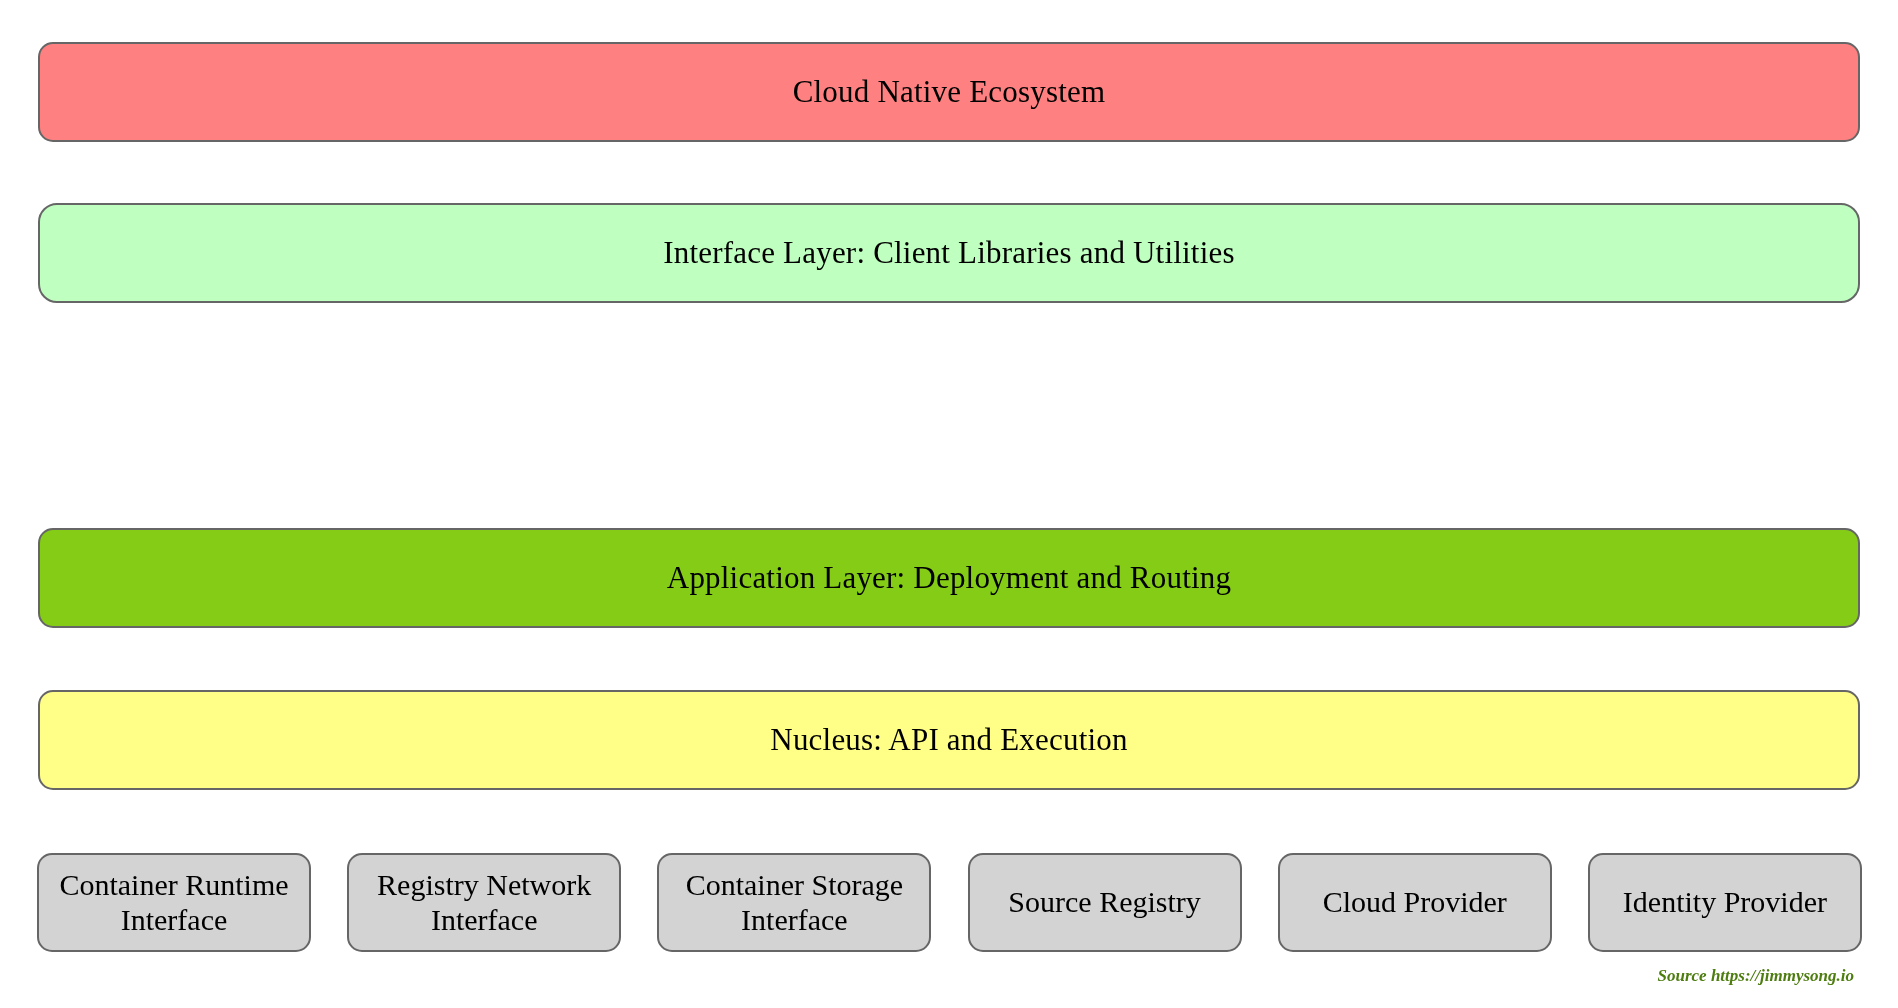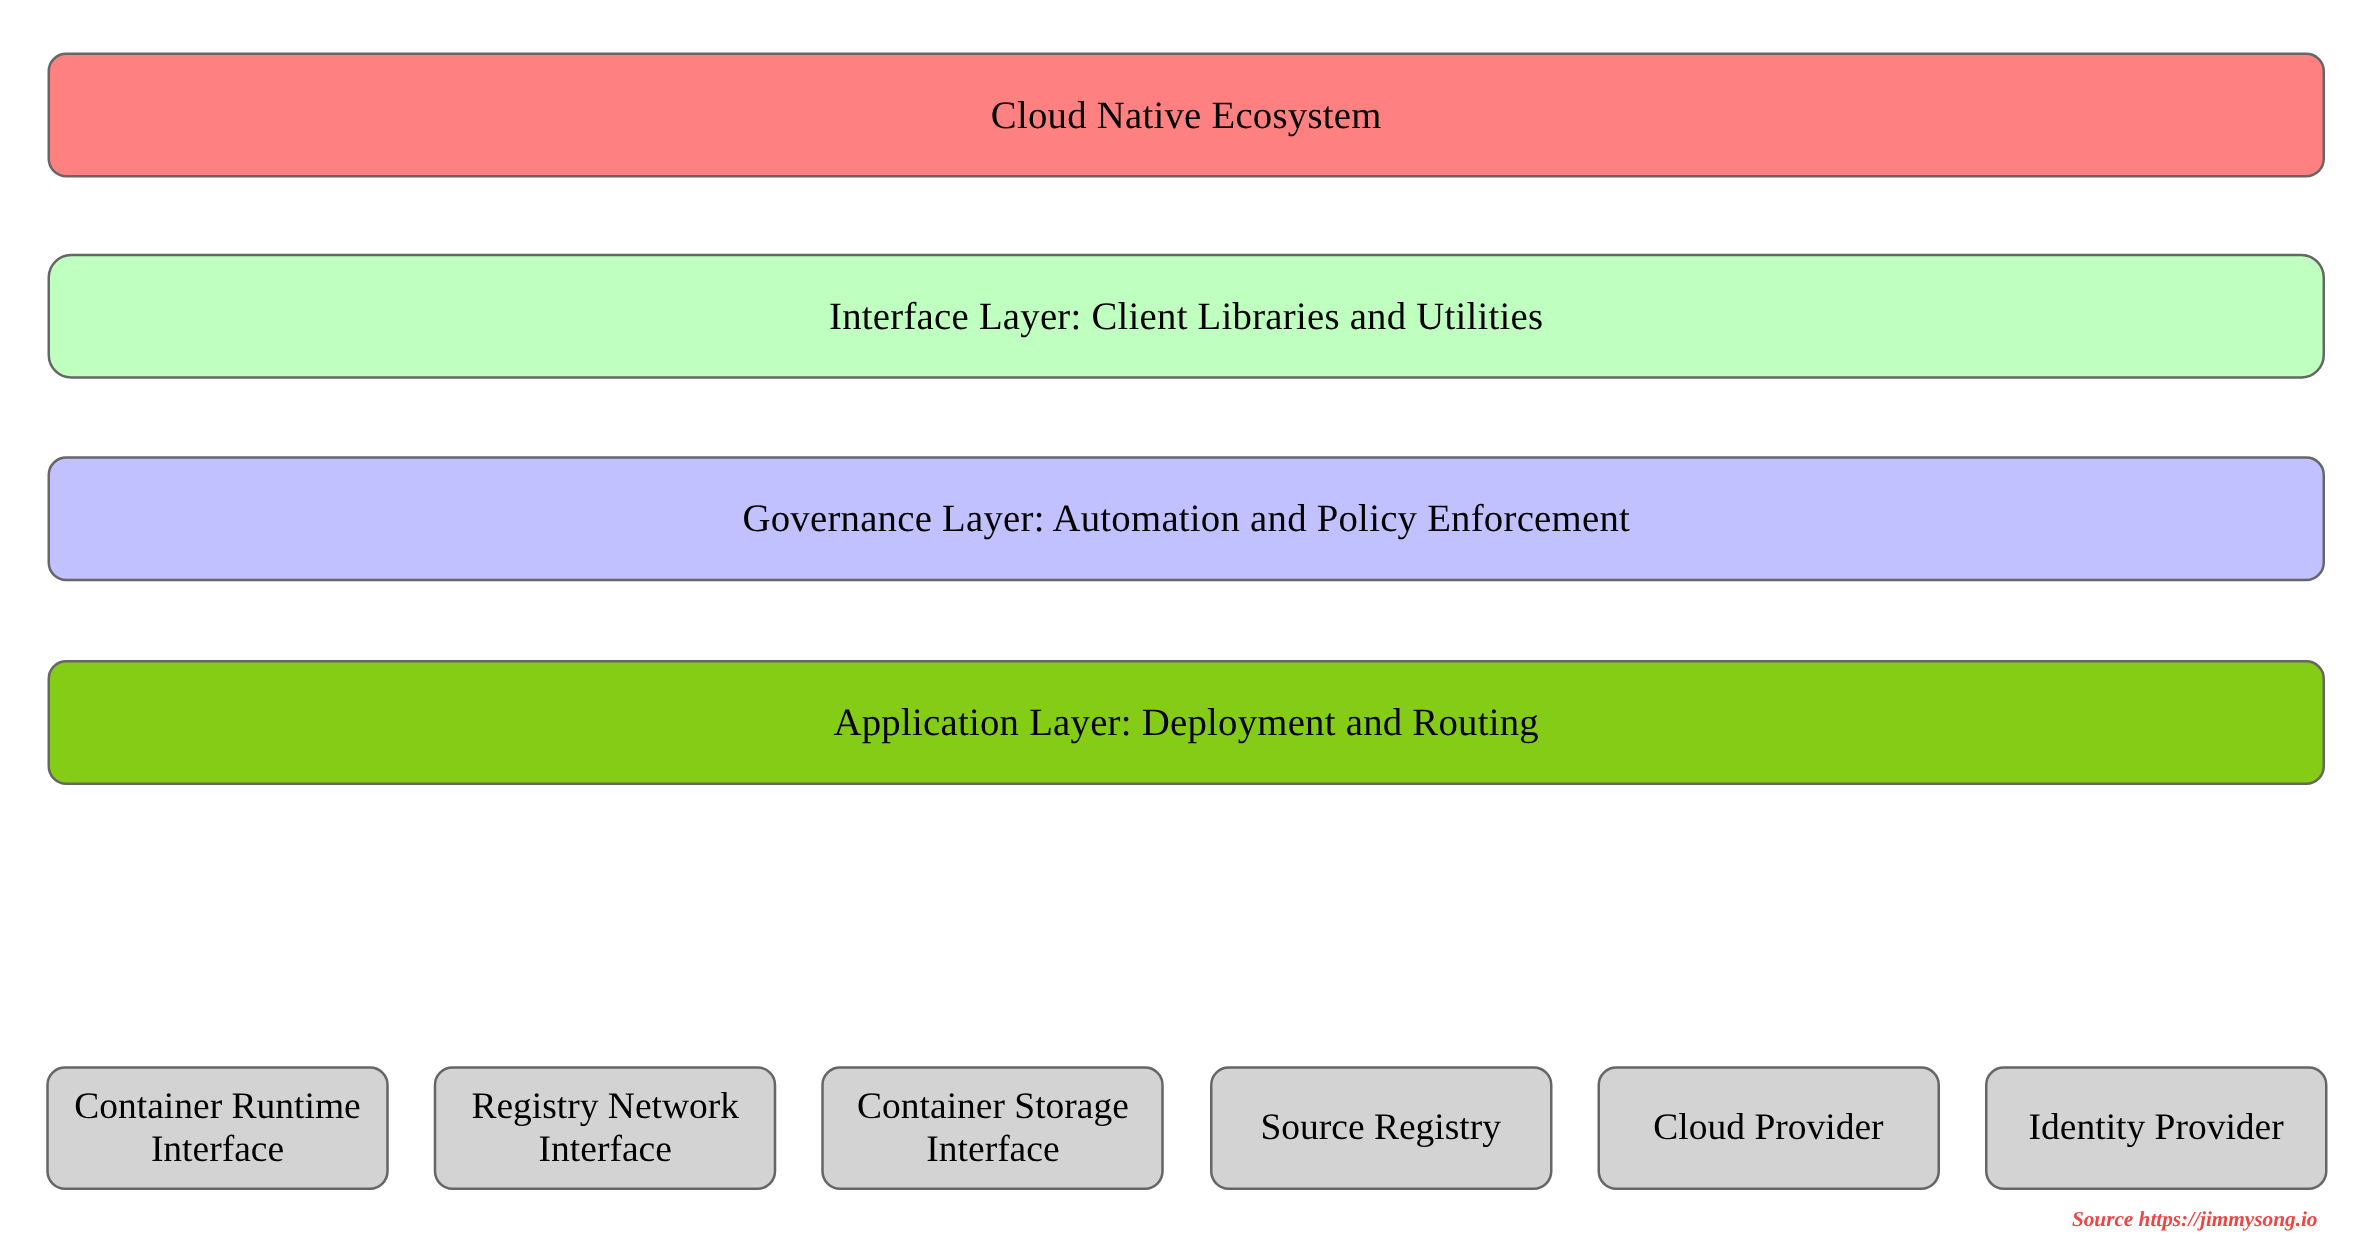"Governance Layer: Automation and Policy" div.layer-bar { html: <div> <span>Governance Layer: Automation and Policy Enforcement</span> </div> -> none }
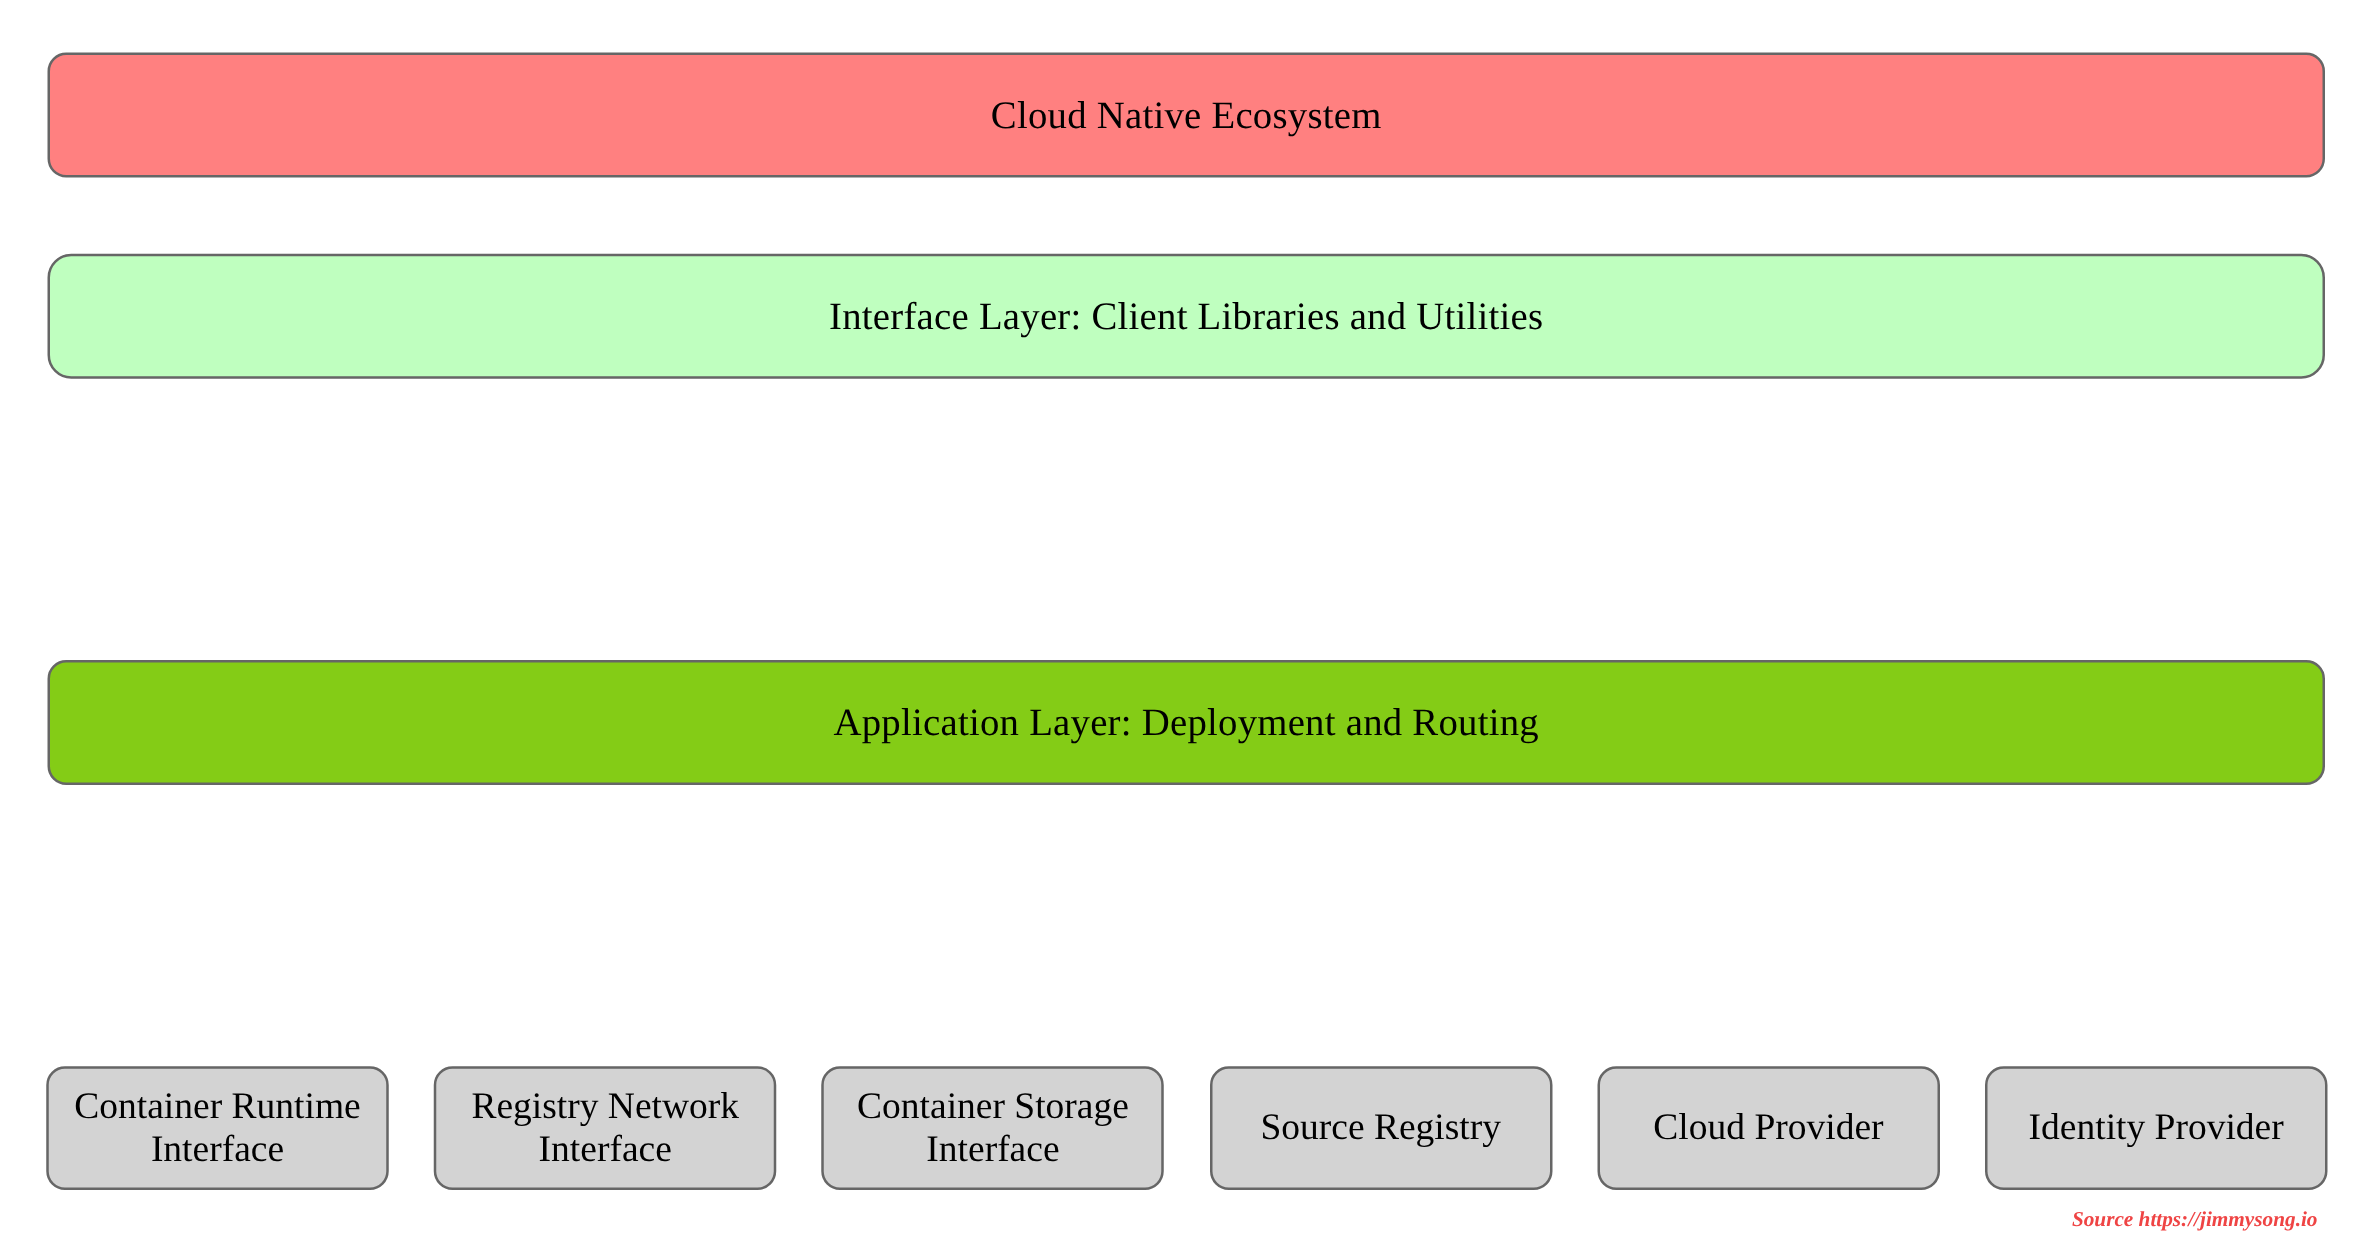"Nucleus: API and Execution" div.layer-bar { html: none -> <div> <span>Nucleus: API and Execution</span> </div> }
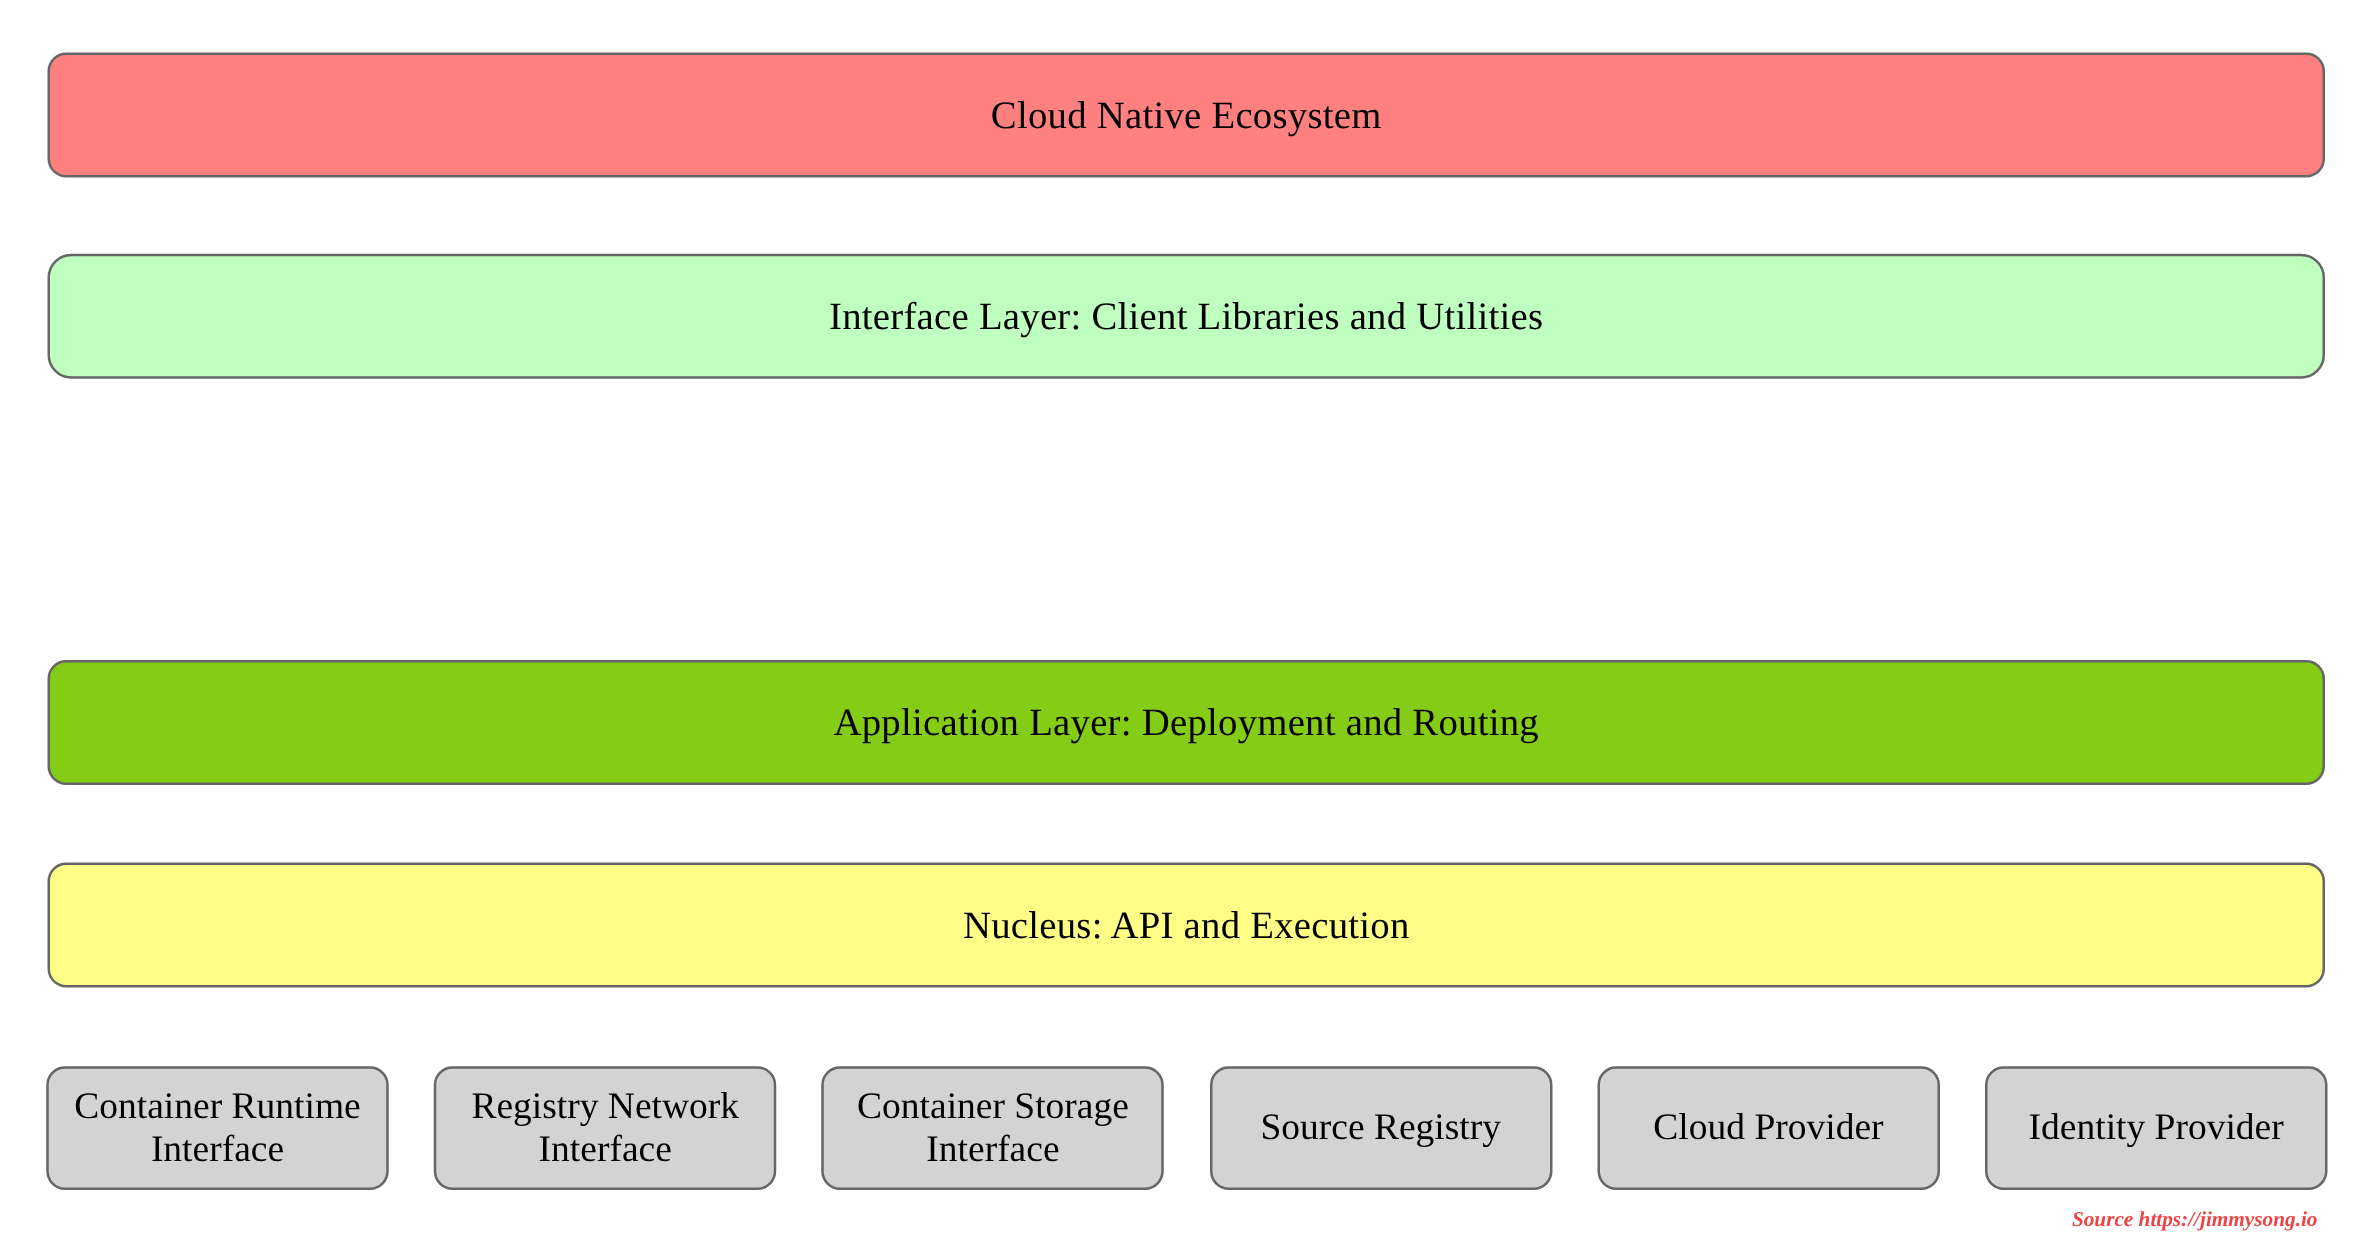"Source https://jimmysong.io" .source-note { color: #ef4444 -> #4d7c0f }
